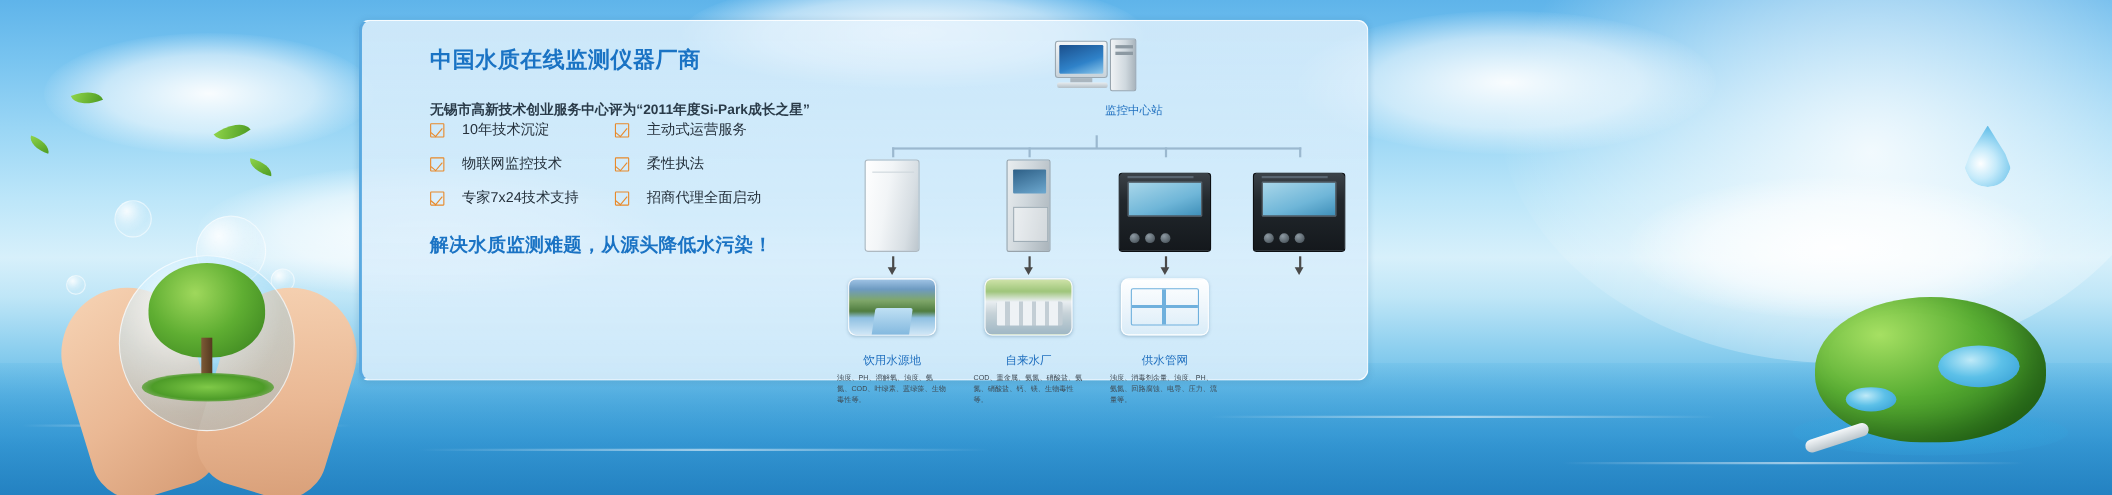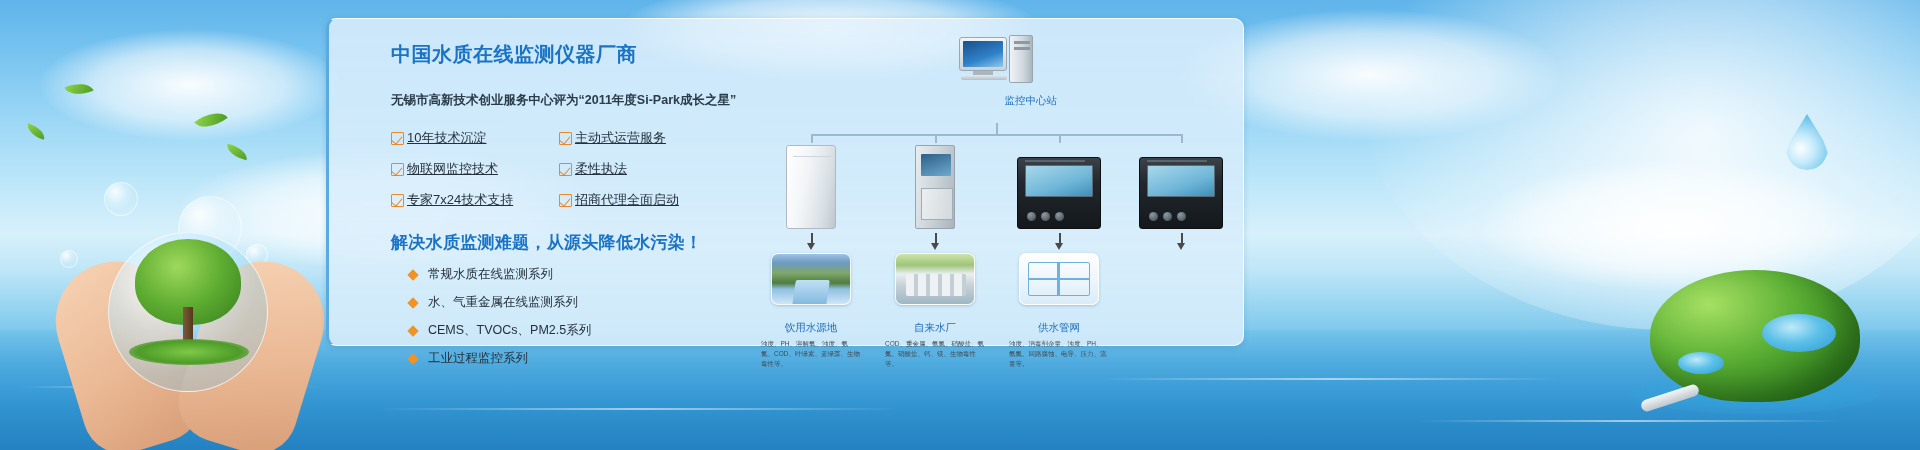"无锡市高新技术创业服务中心评为“2011年度Si-Park成长之星”" #subtitle { margin-bottom: 20px -> none }
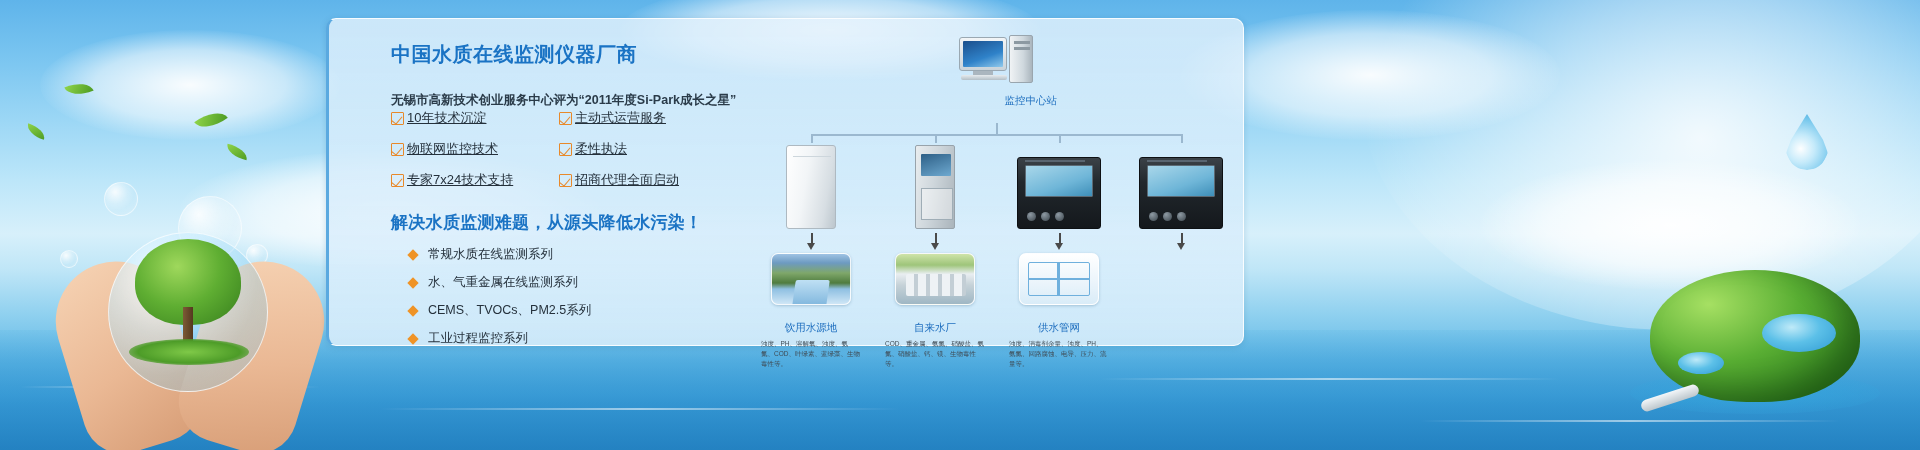"10年技术沉淀" .check-item { gap: 3px -> 16px; text-decoration: underline -> none }
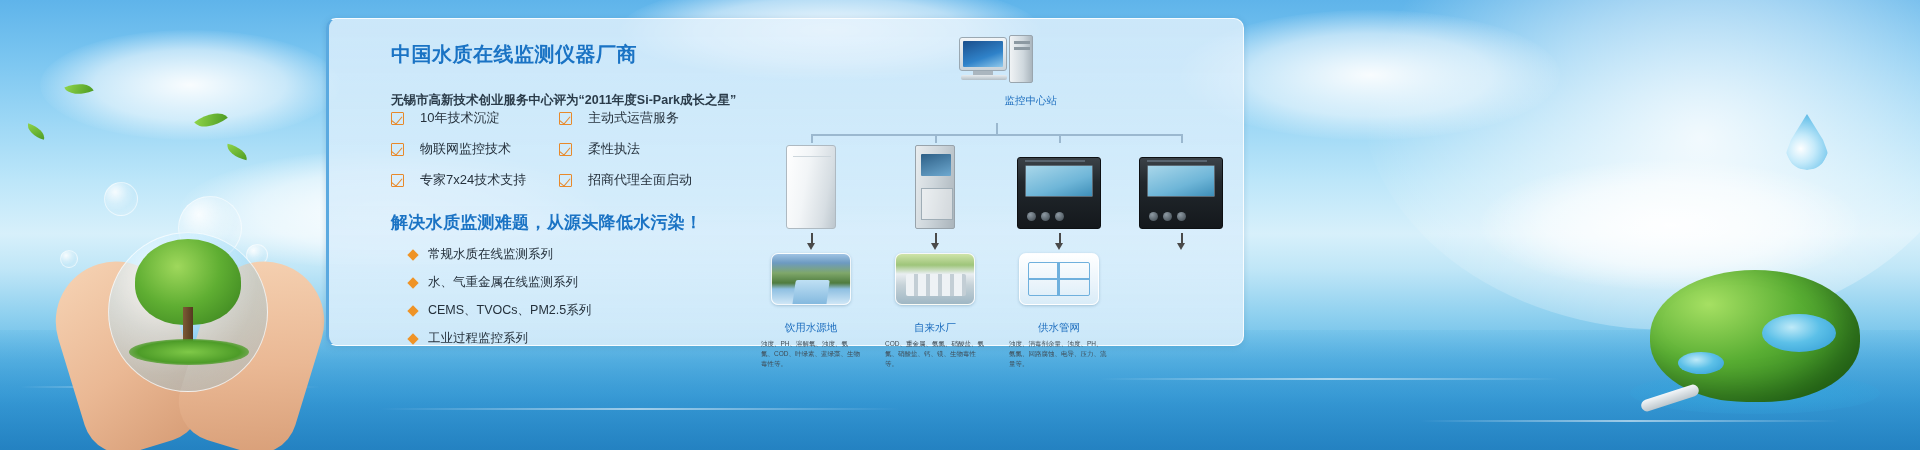"常规水质在线监测系列" div { html: <div> <div> <span></span> <span>常规水质在线监测系列</span> </div> <div> <span></span> <span>水、气重金属在线监测系列</span> </div> <div> <span></span> <span>CEMS、TVOCs、PM2.5系列</span> </div> <div> <span></span> <span>工业过程监控系列</span> </div> </div> -> none }
